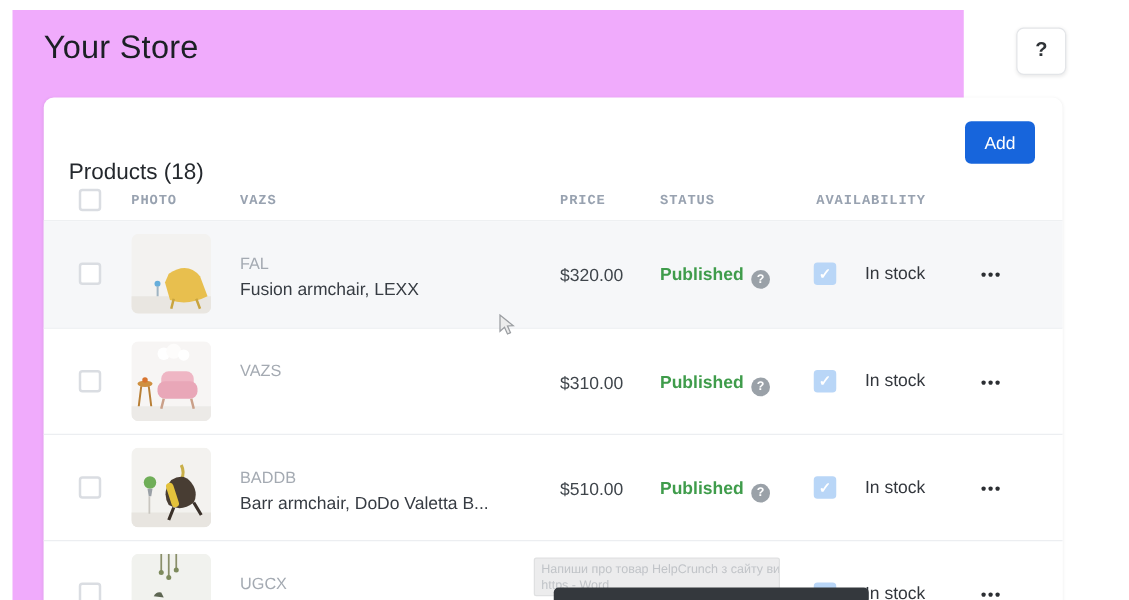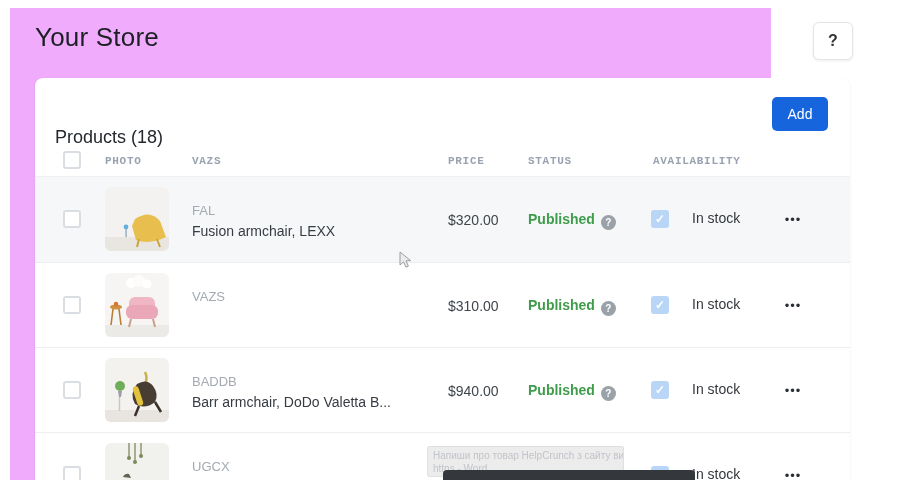"$940.00" span.price { text: $940.00 -> $510.00 }
